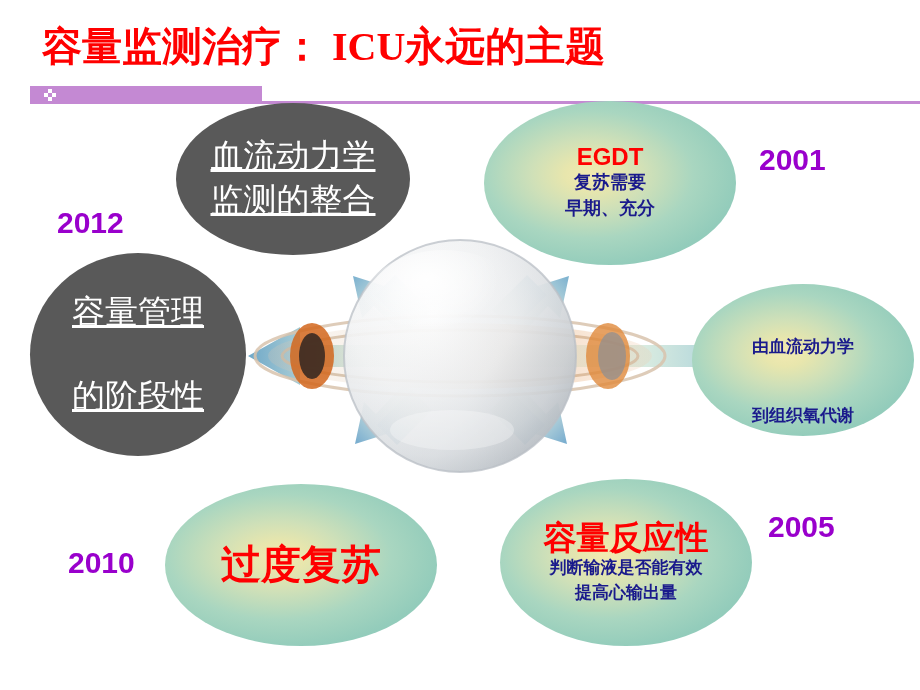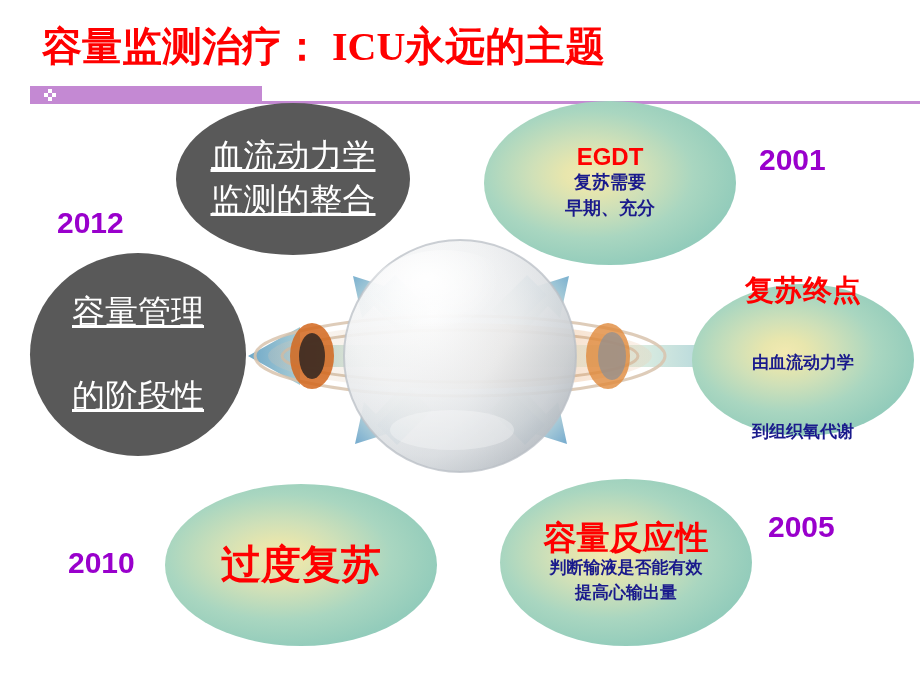"复苏终点" span.bubble-line { html: <span>复苏终点</span> -> none }
